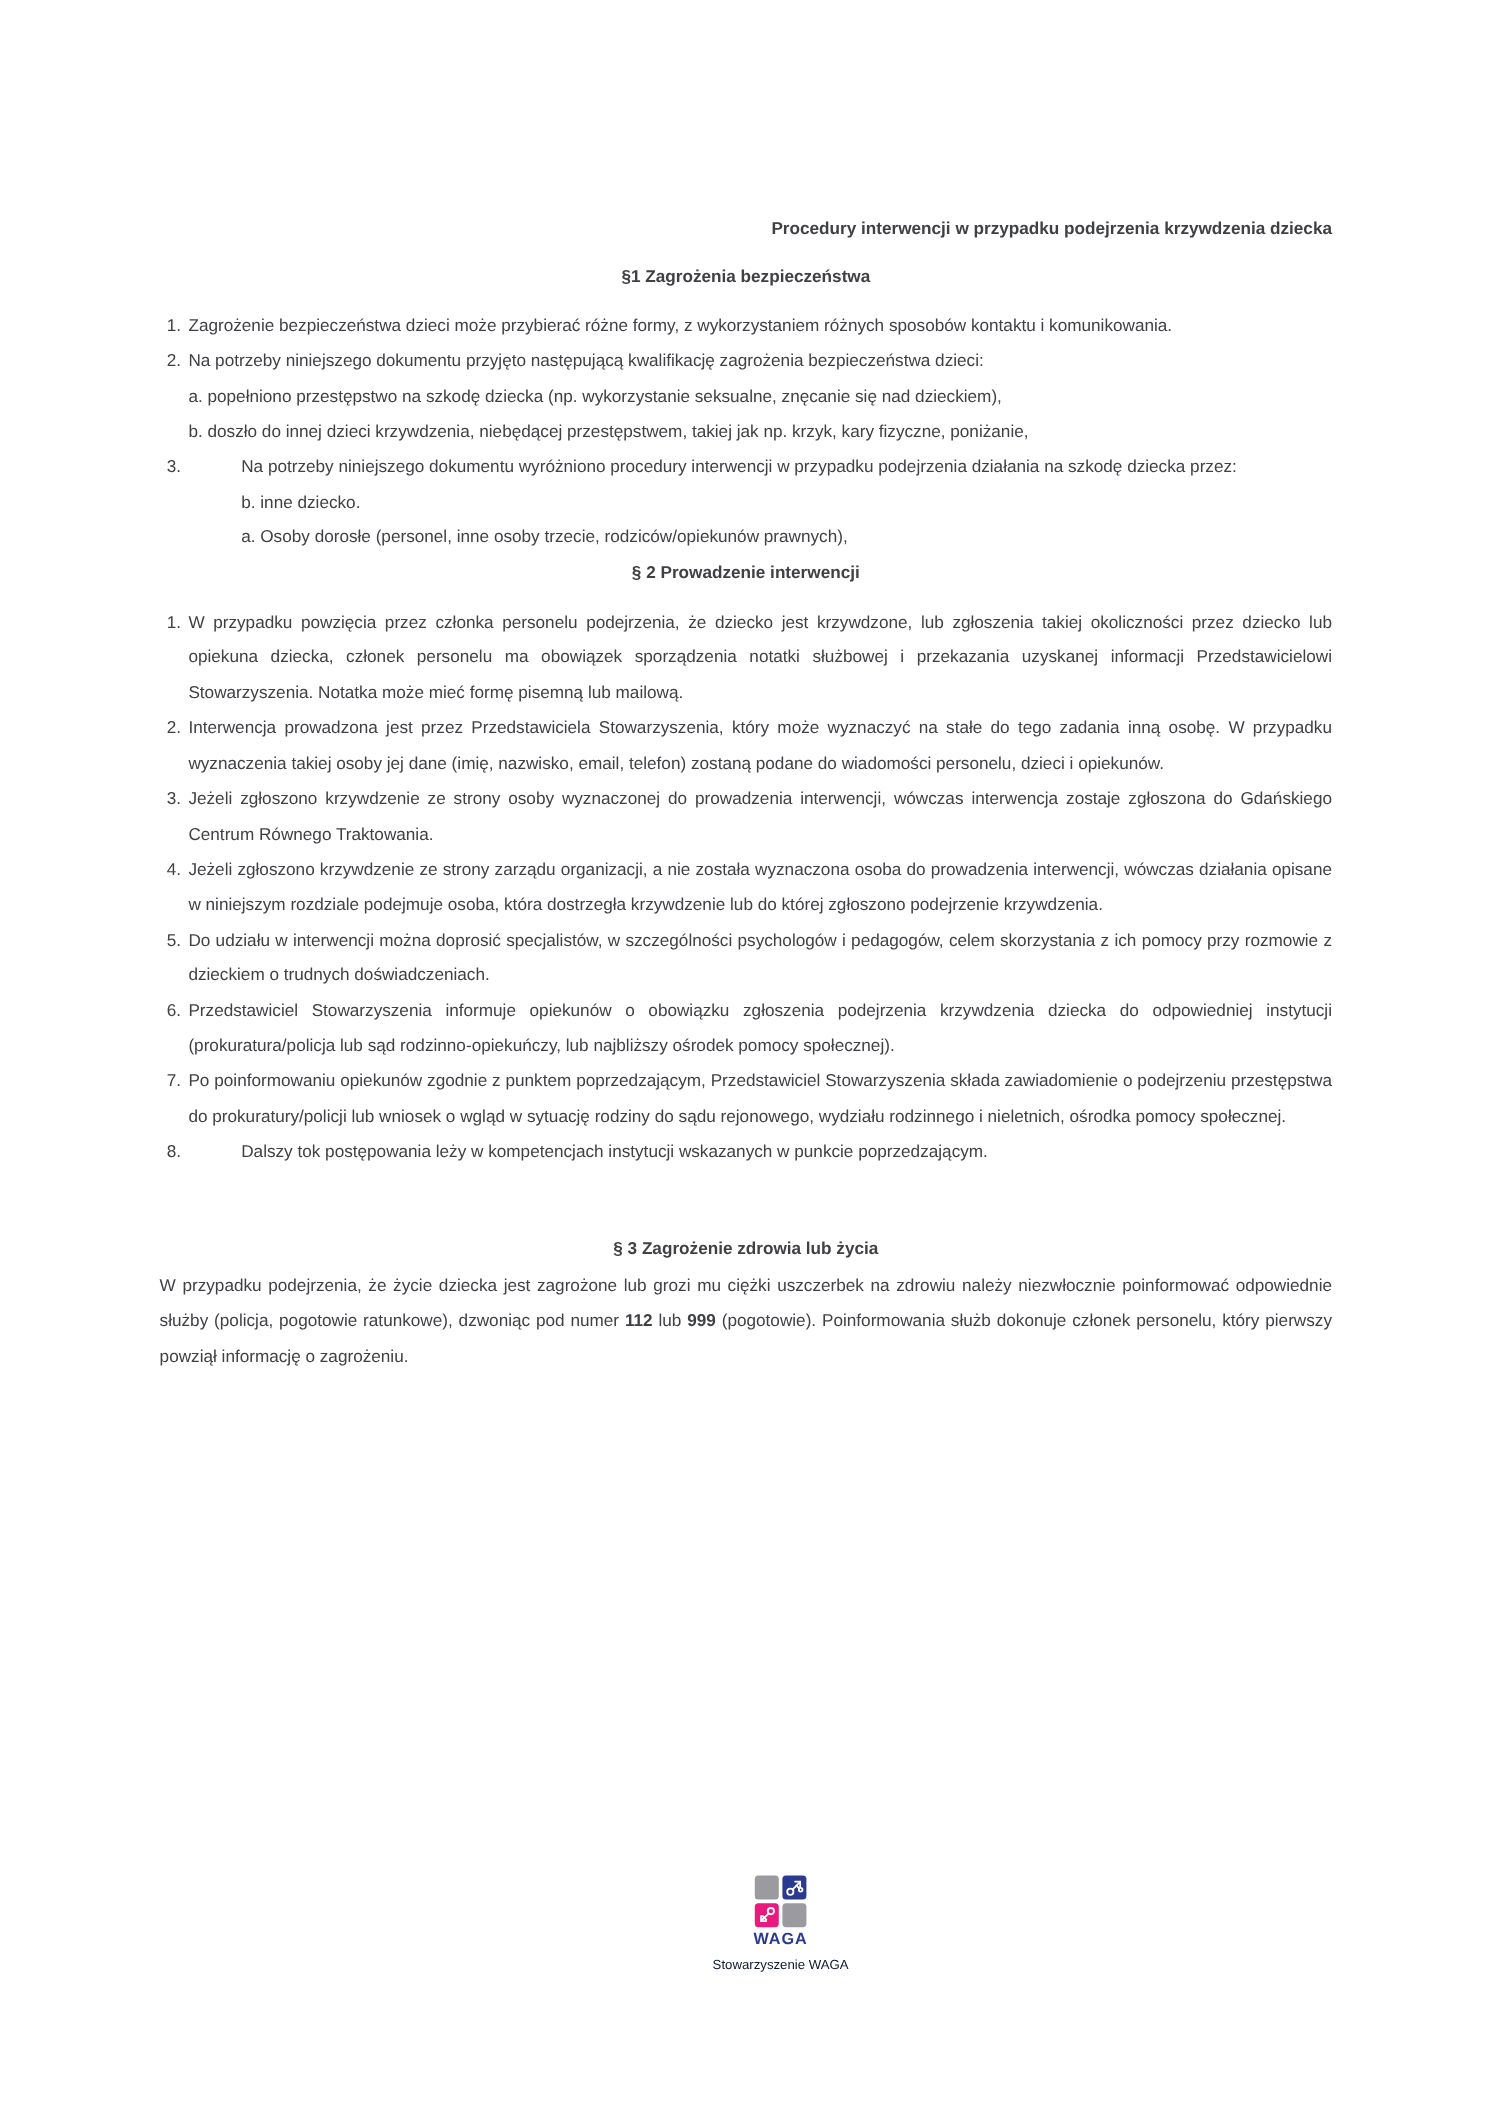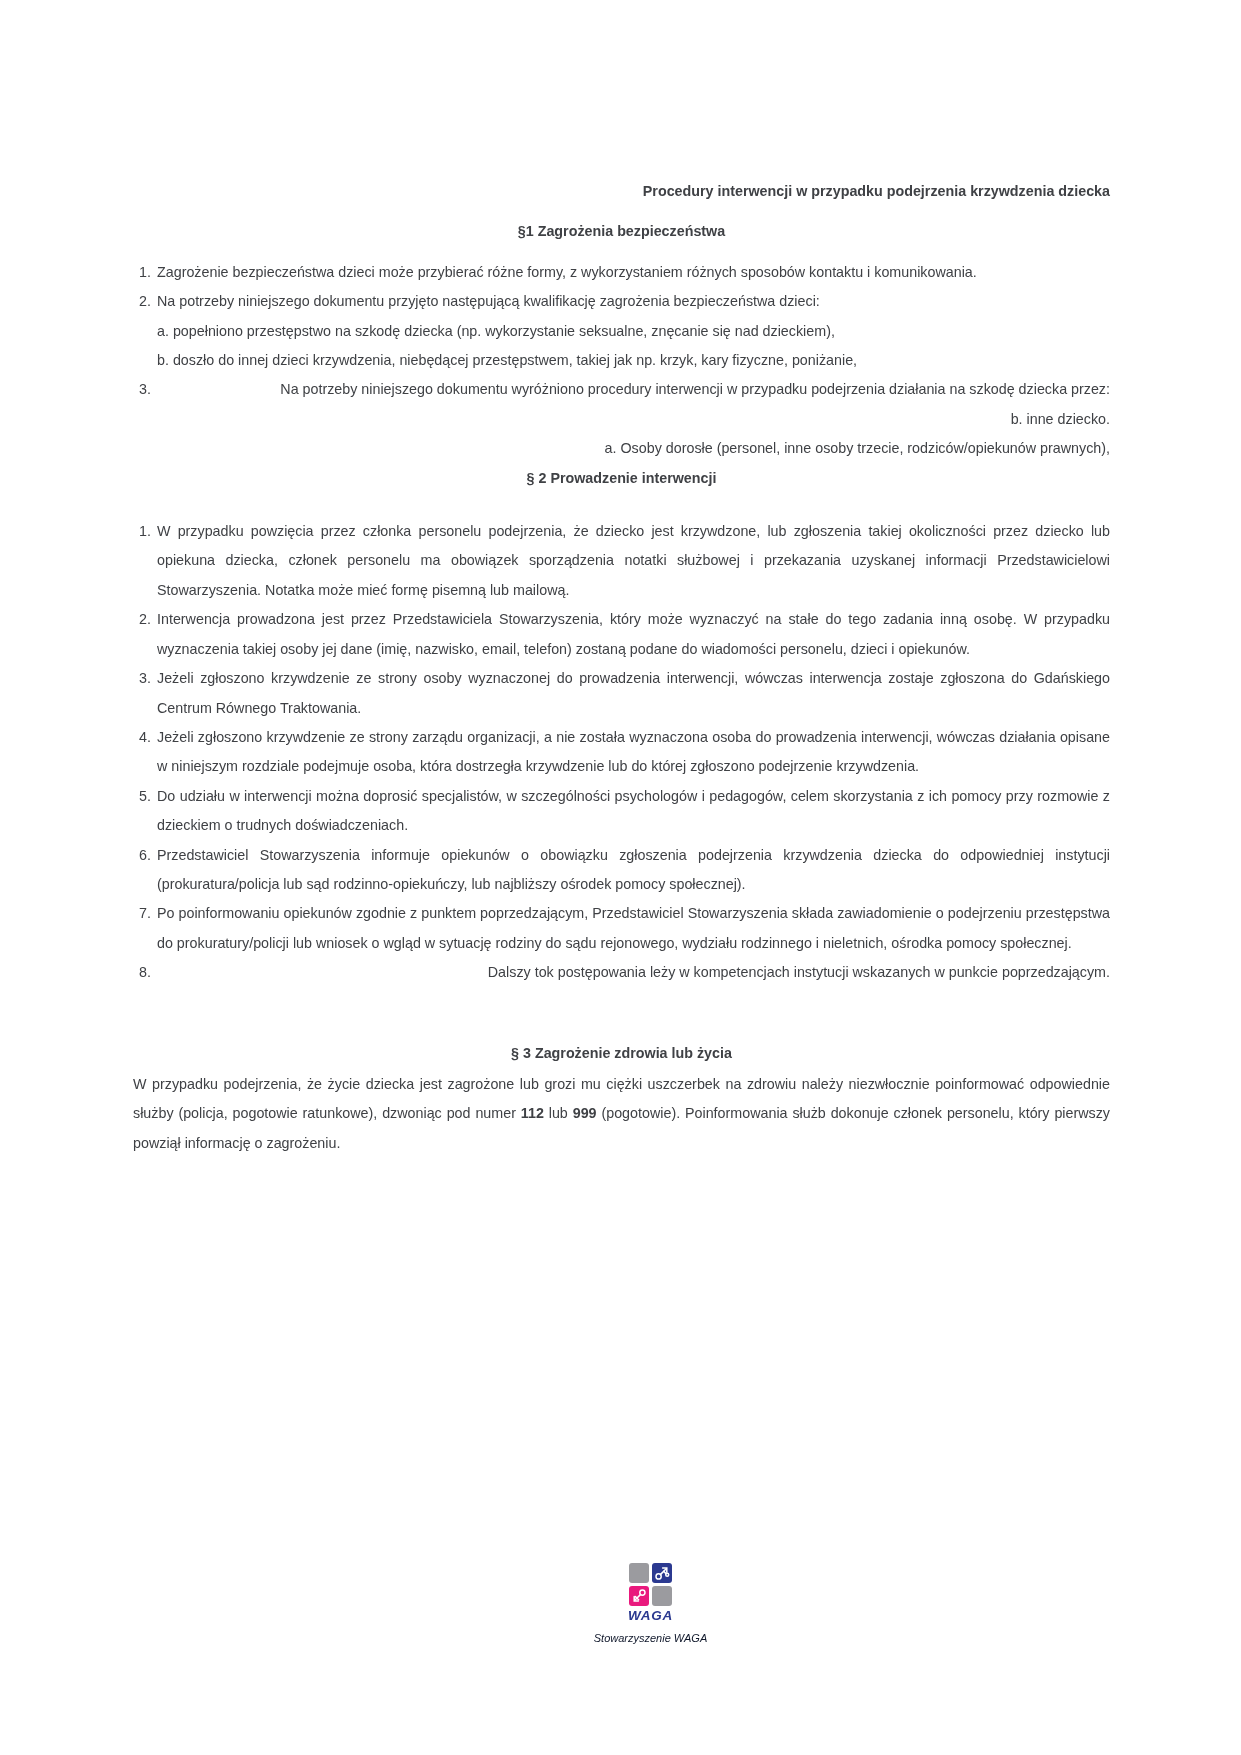"Na potrzeby niniejszego dokumentu wyróżniono" .lt { text-align: right -> left }
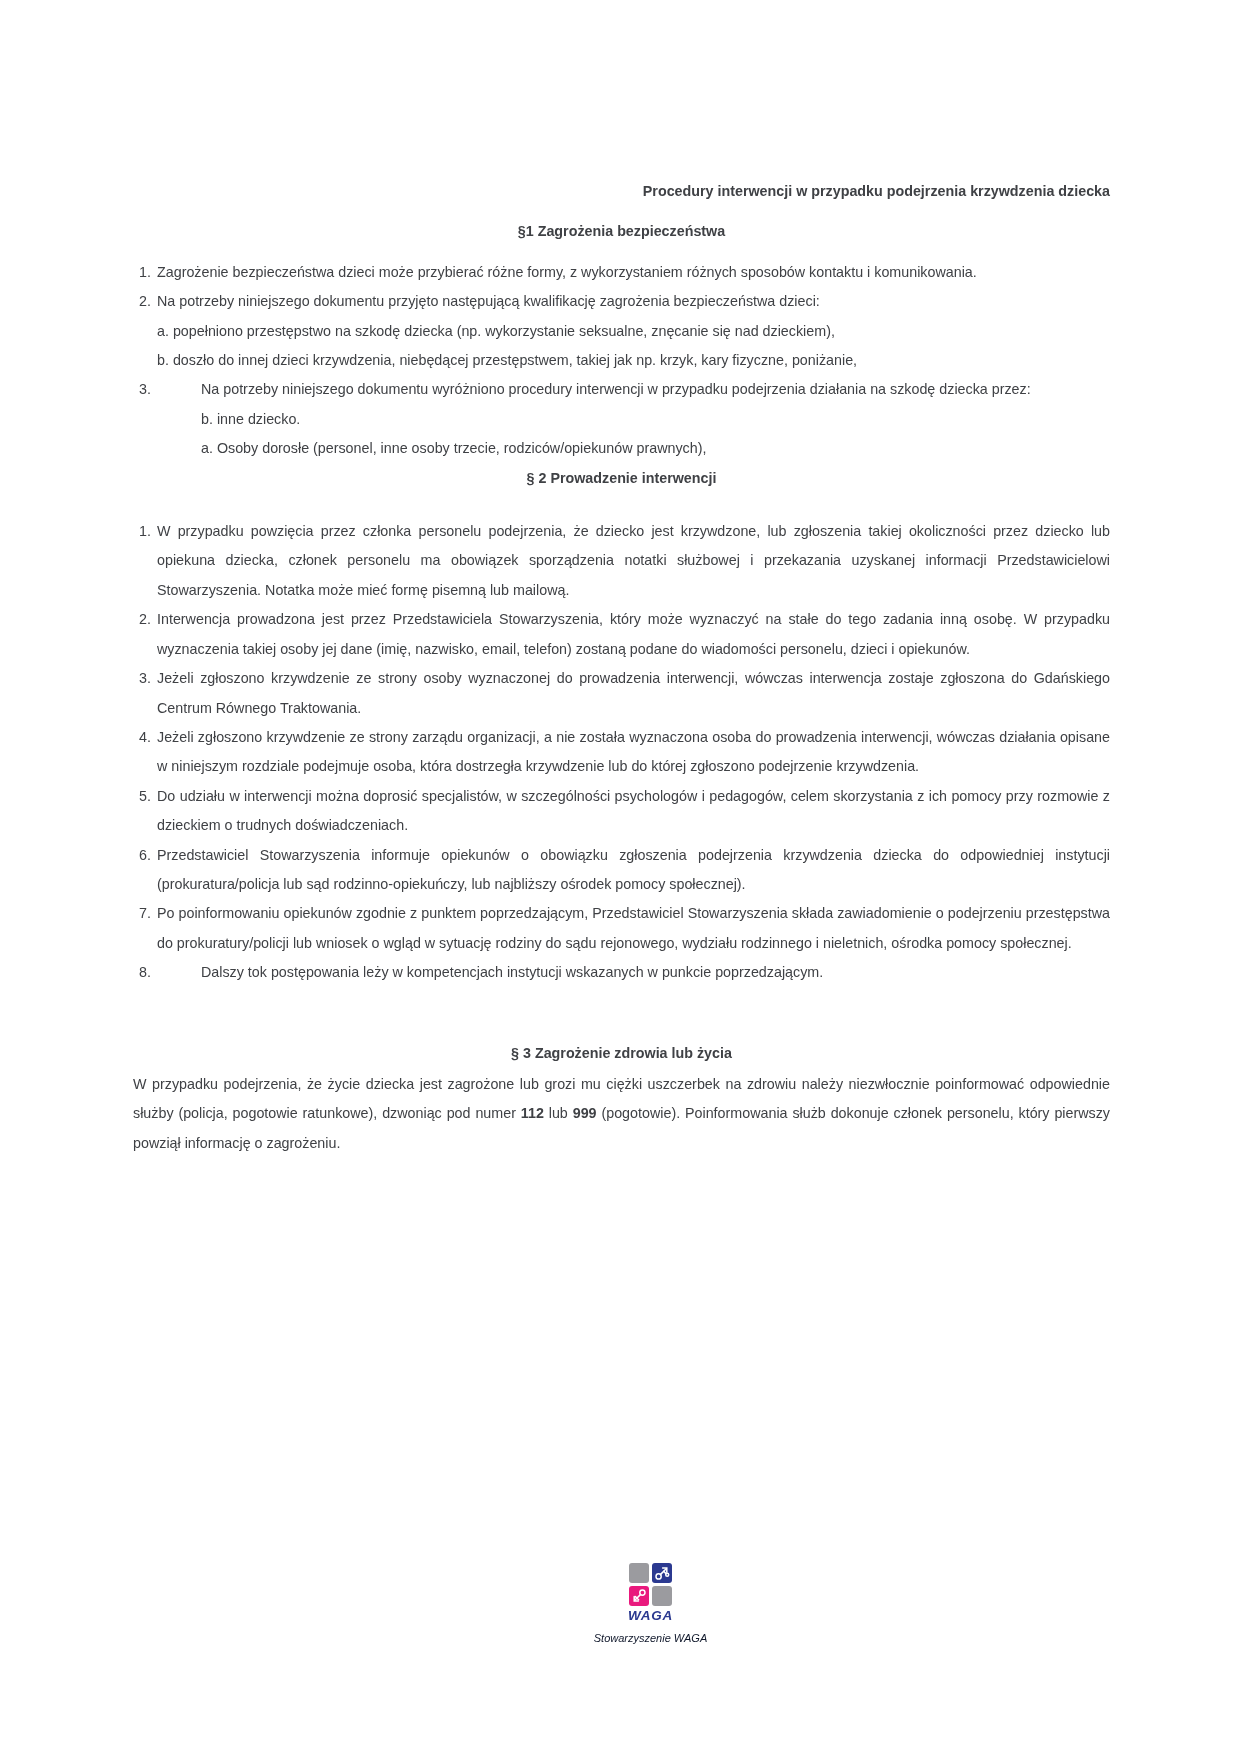"§ 2 Prowadzenie interwencji" .sec-heading.s2 { margin-bottom: 24px -> 12px }
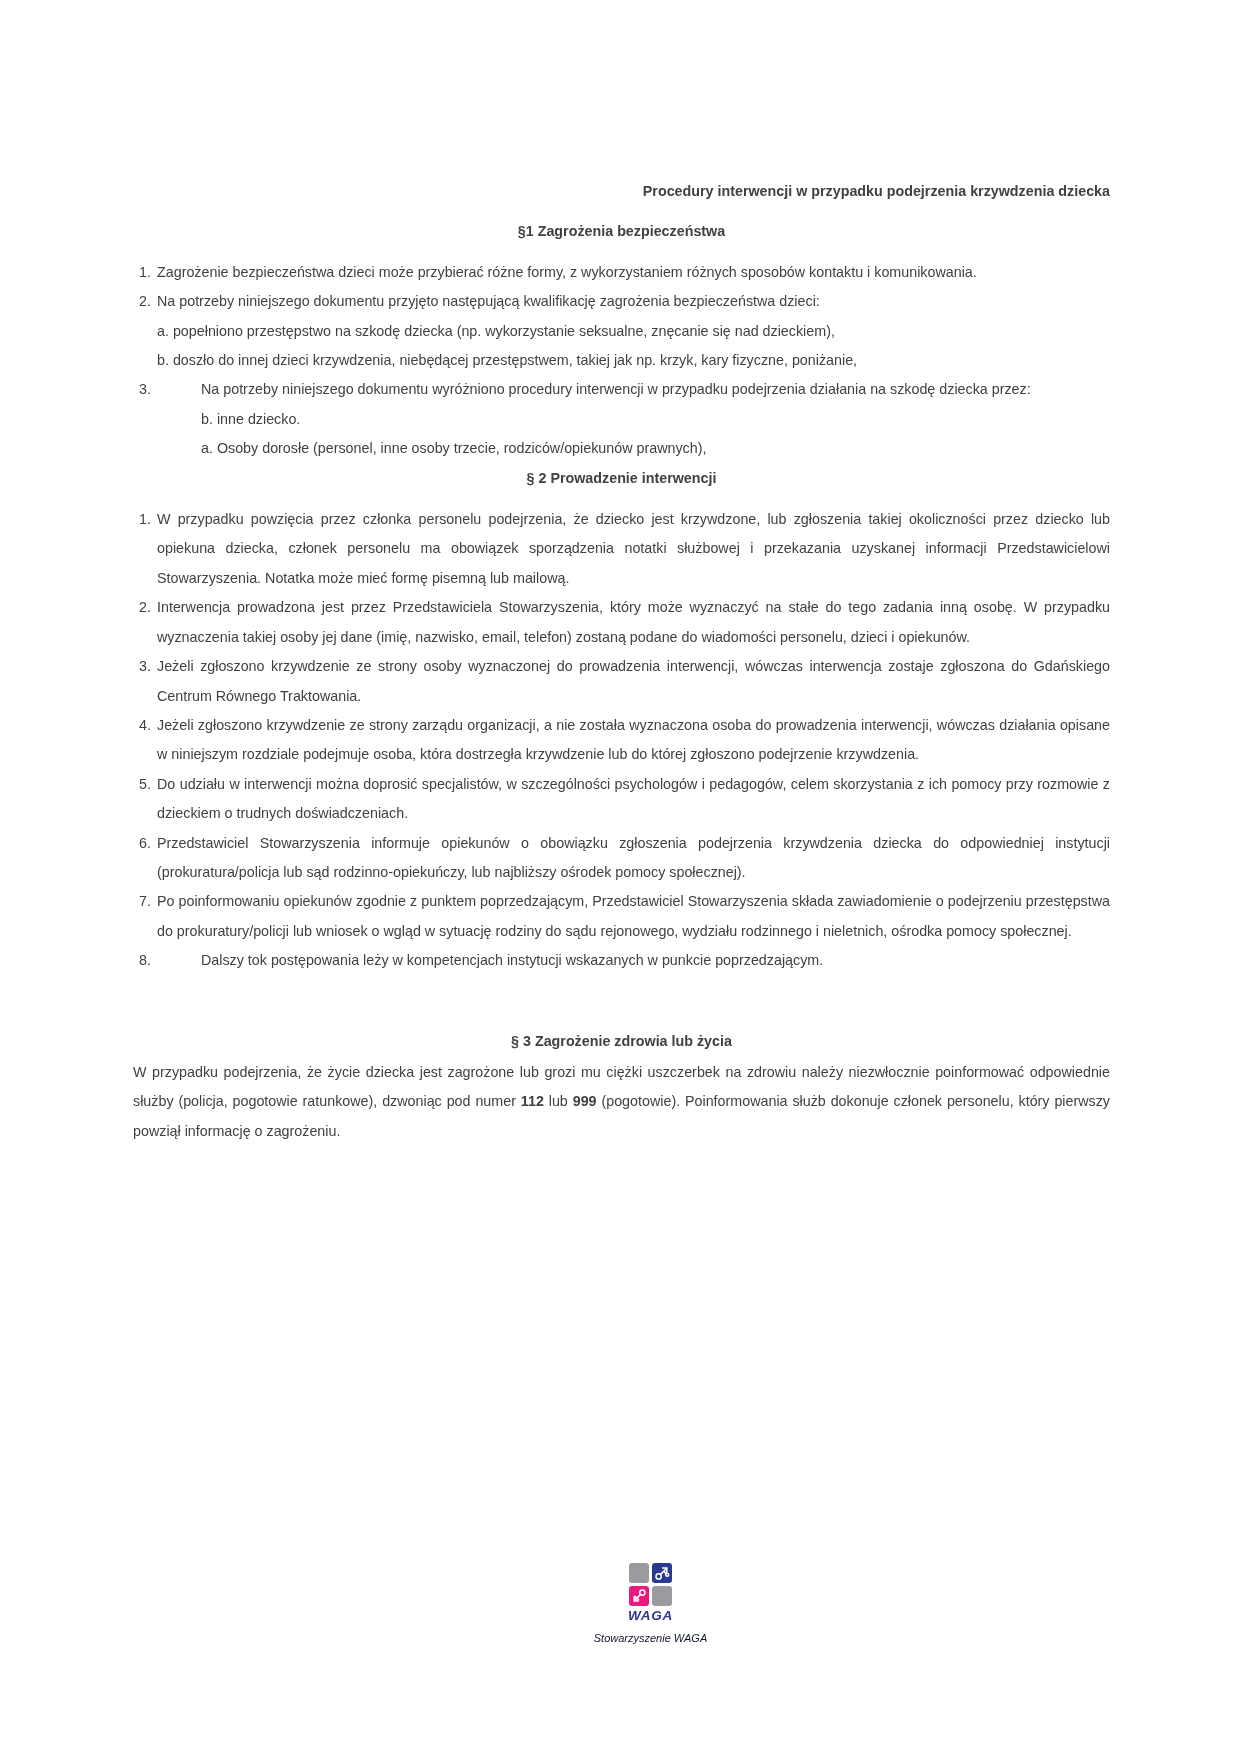"WAGA" .footer { font-style: italic -> none }
